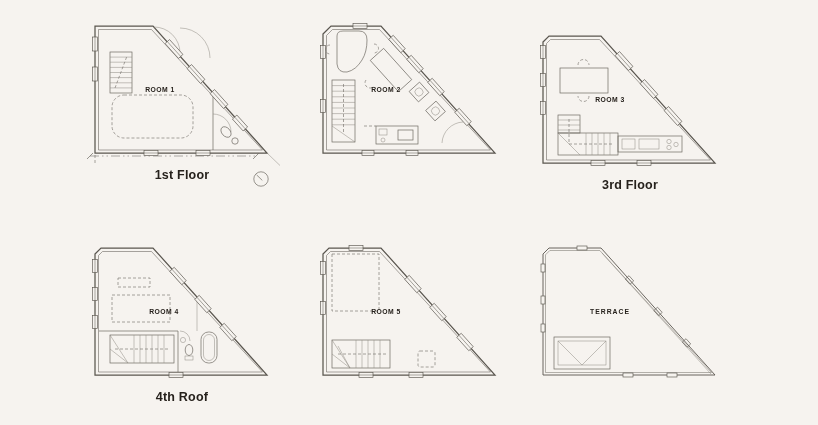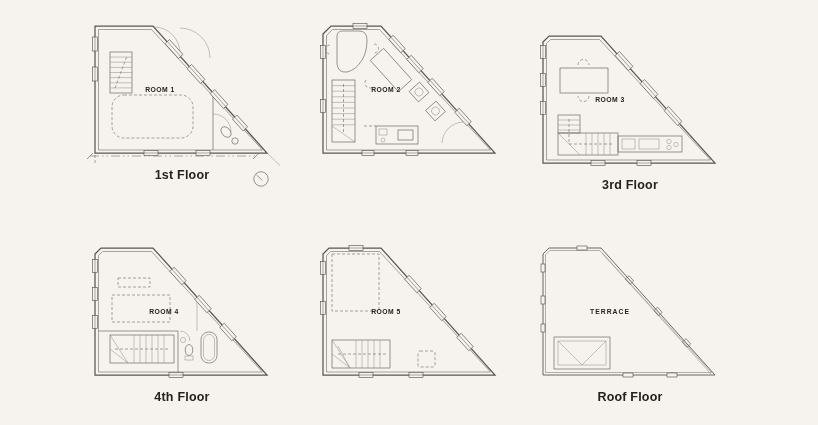"4th Floor" div.cap { text: Floor -> Roof }
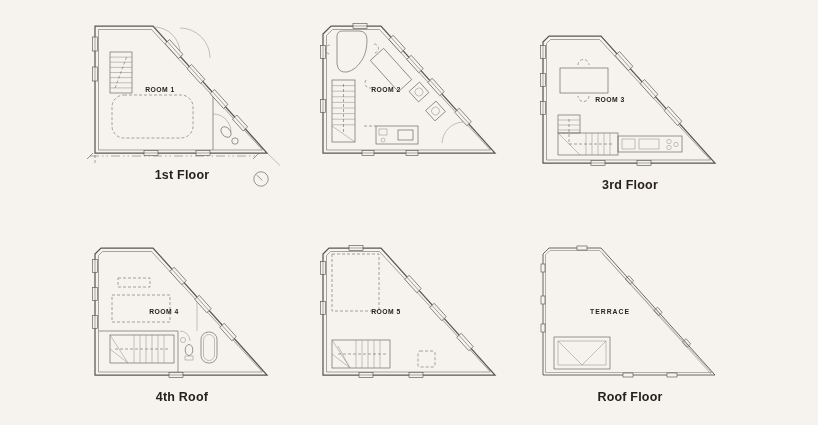"Roof Floor" div.cap { html: <div>Roof Floor</div> -> none }
